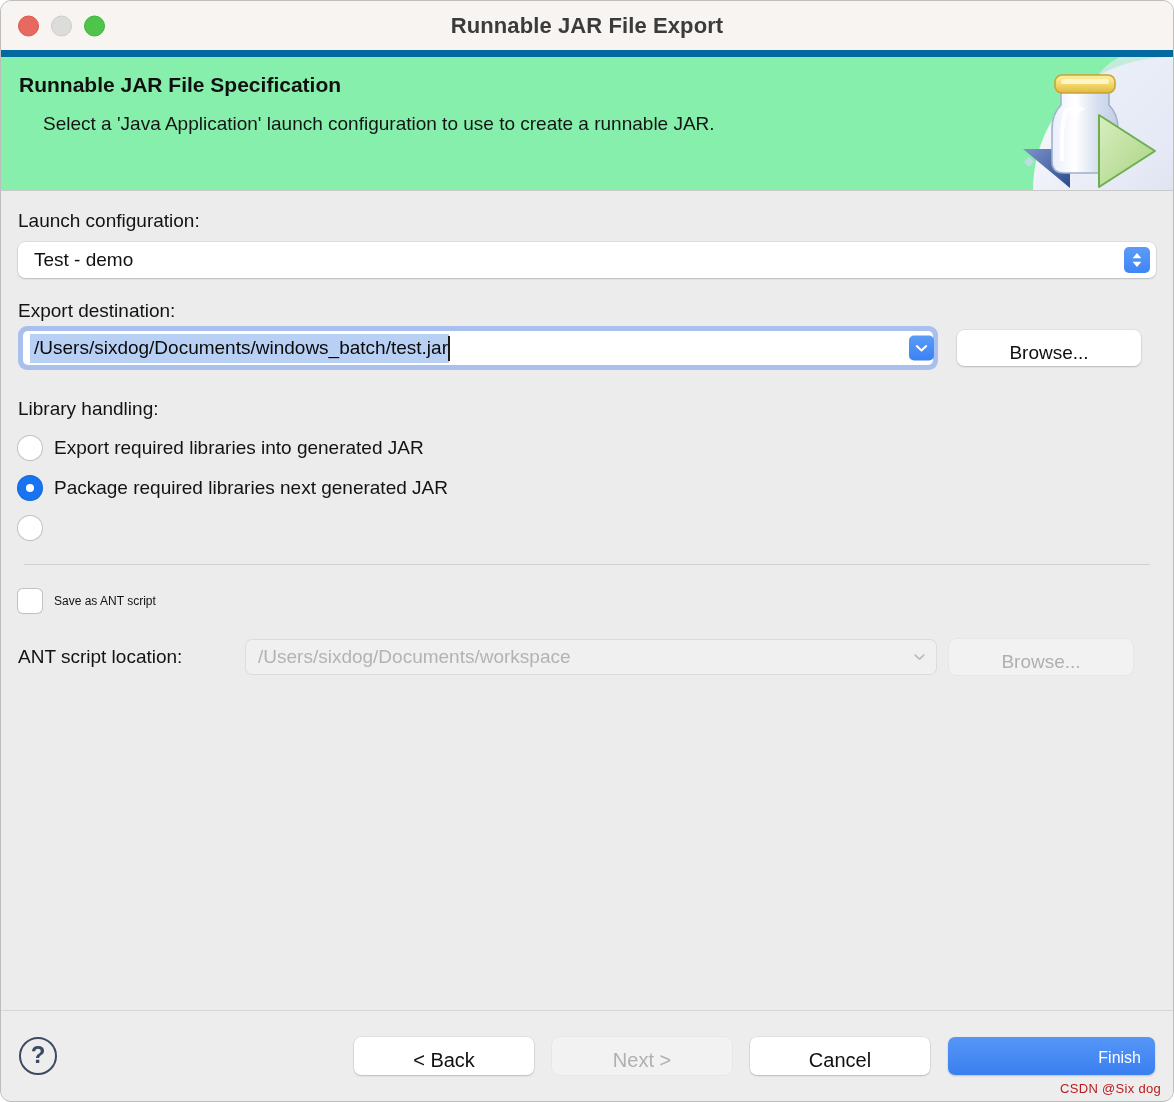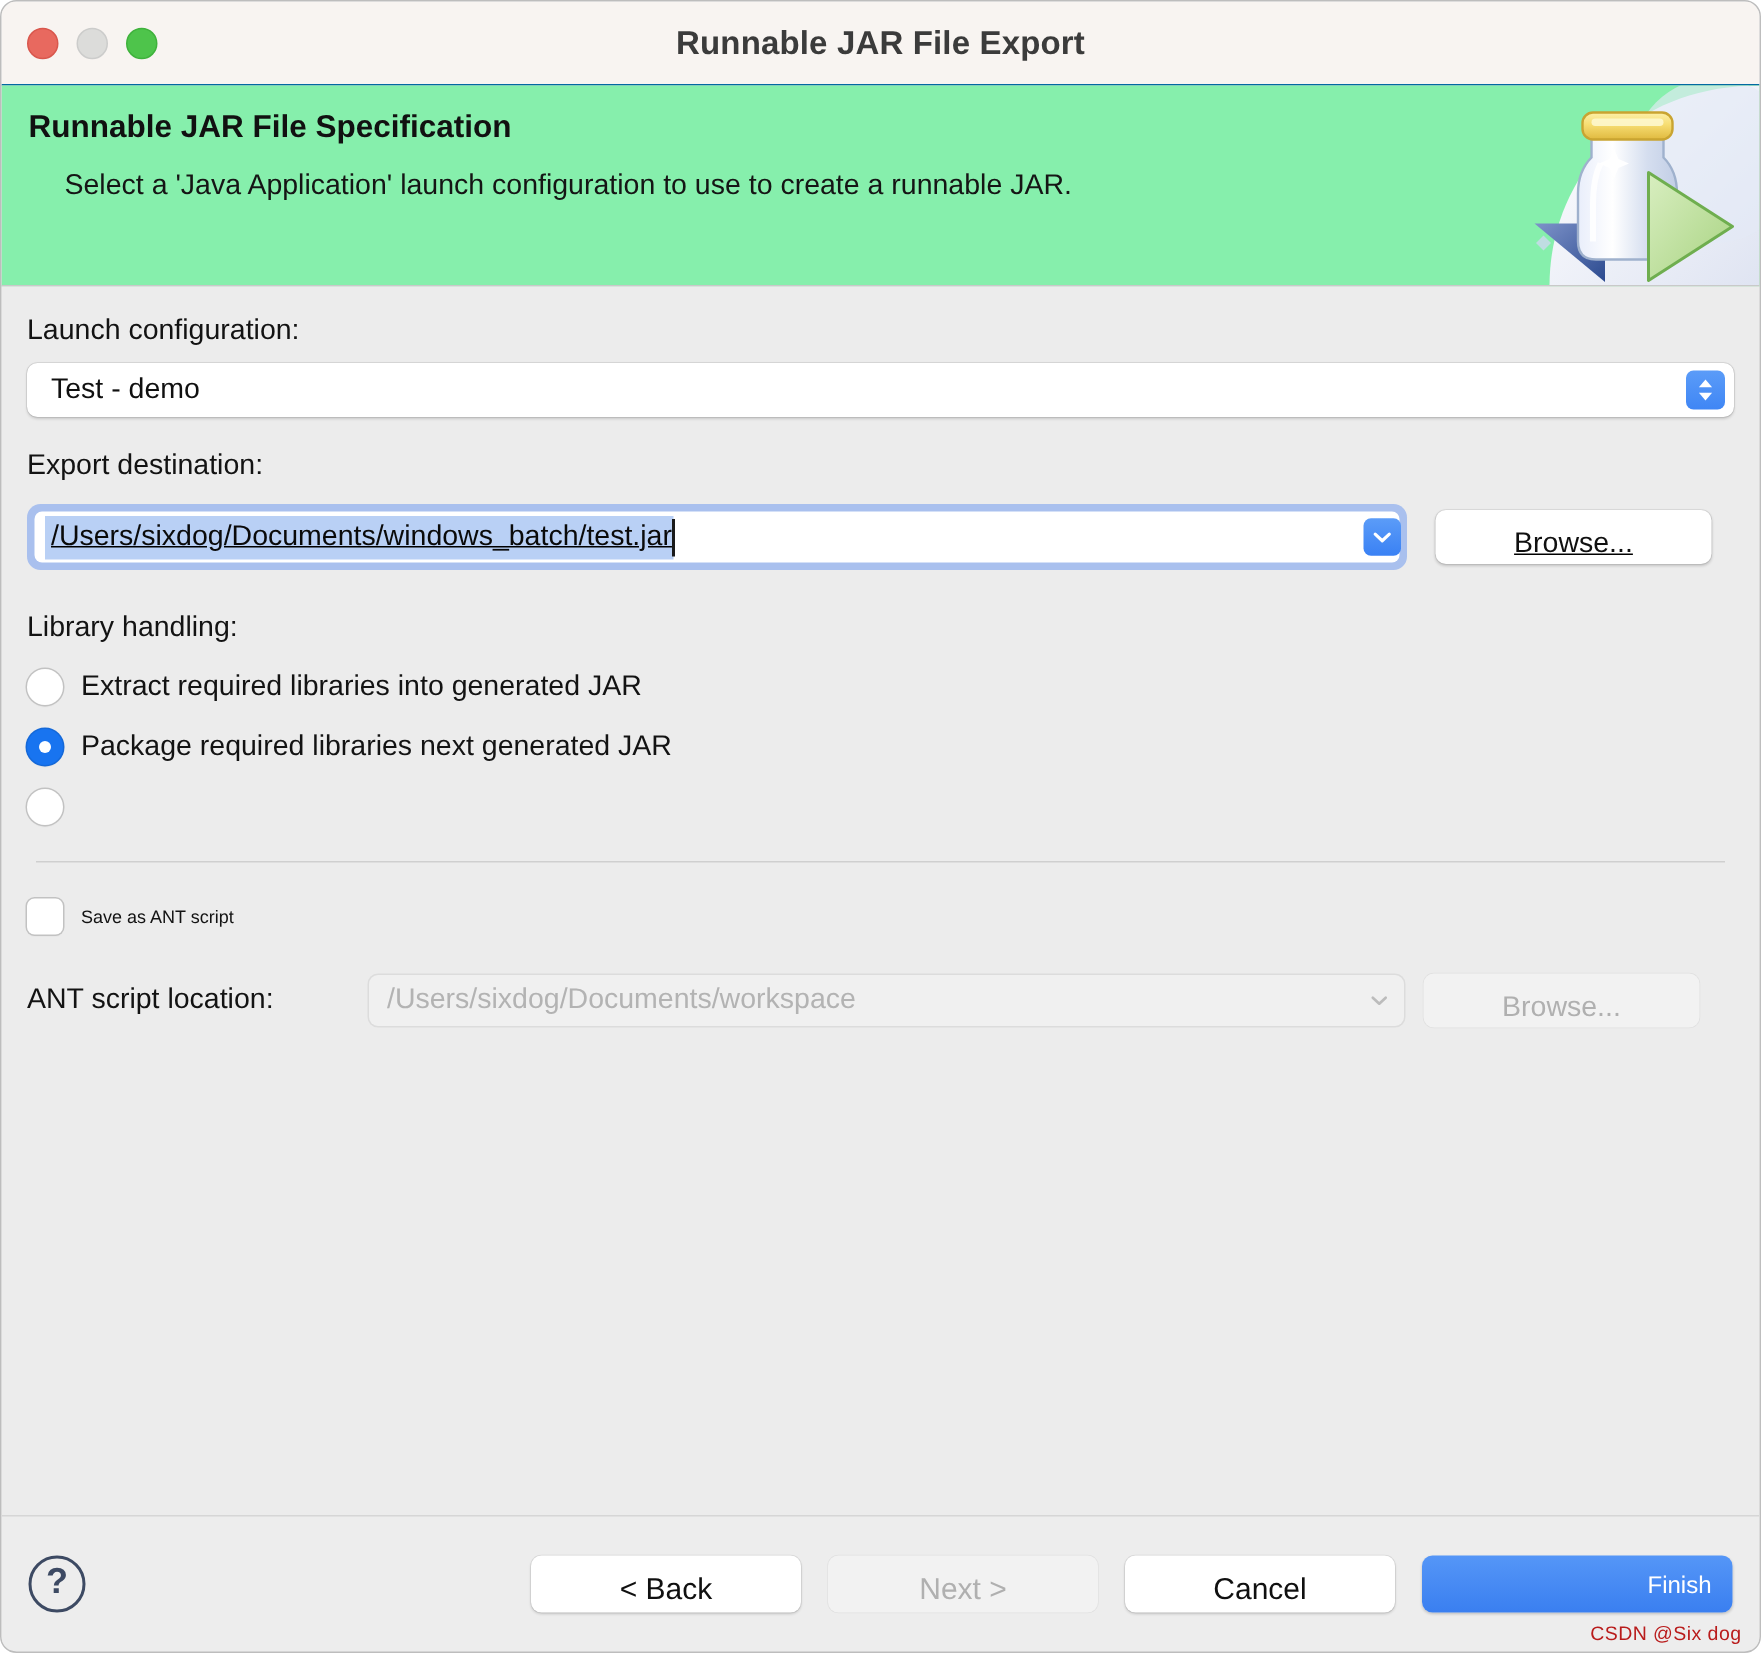"Runnable JAR File Export" .titlebar { border-bottom: 1px solid #0369a1 -> 7px solid #0369a1 }
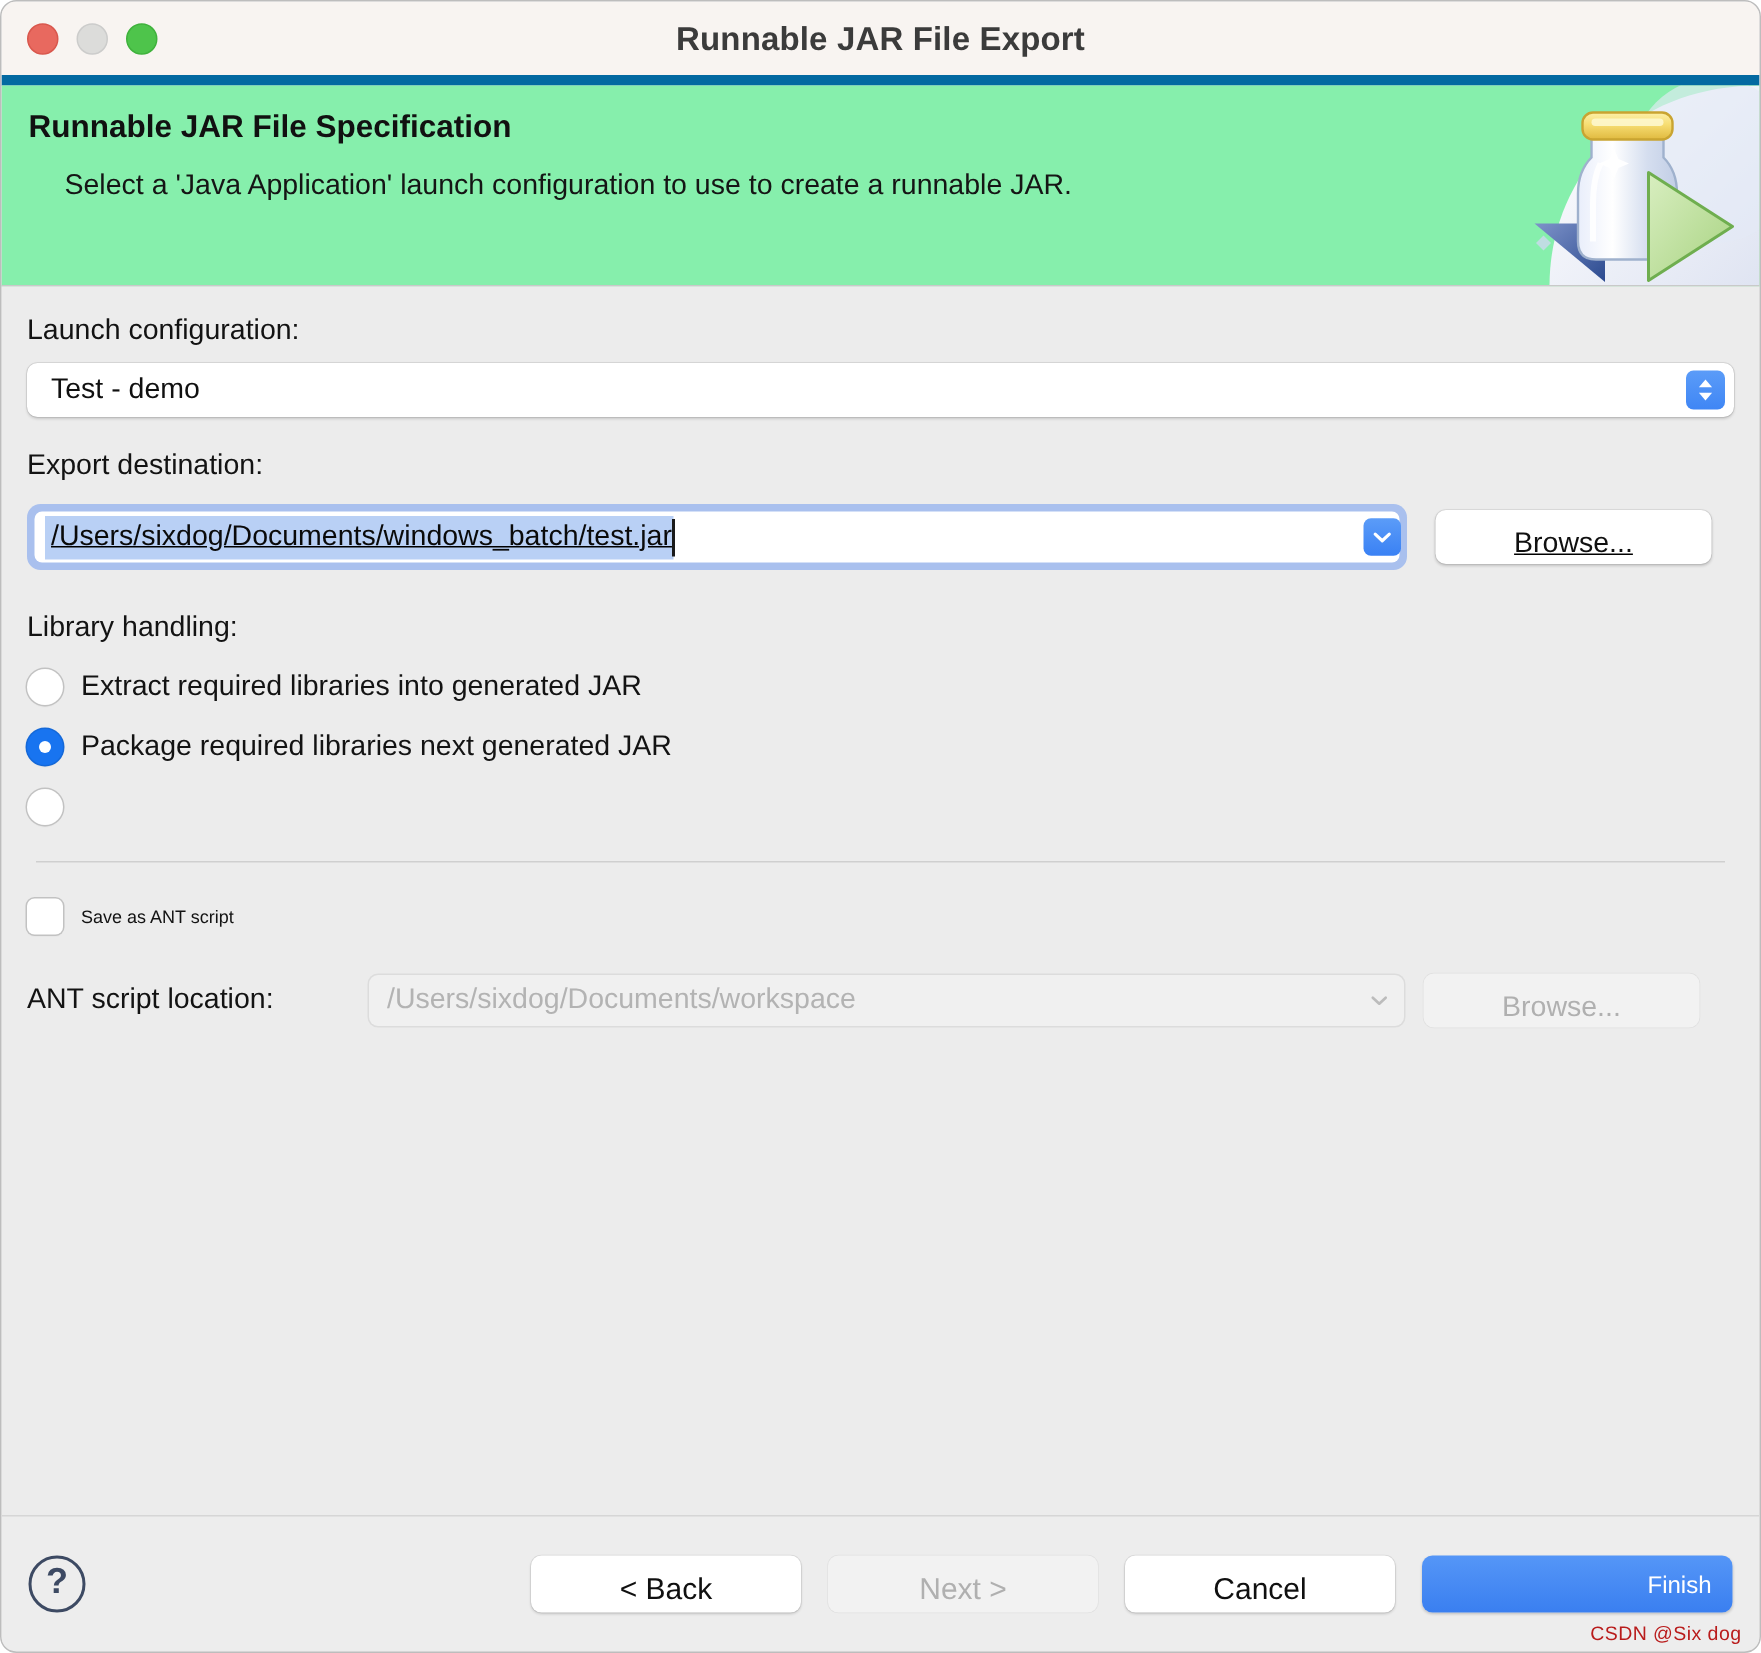"/Users/sixdog/Documents/windows_batch/te" .combo-row { margin-top: 14px -> 4px; text-decoration: underline -> none }
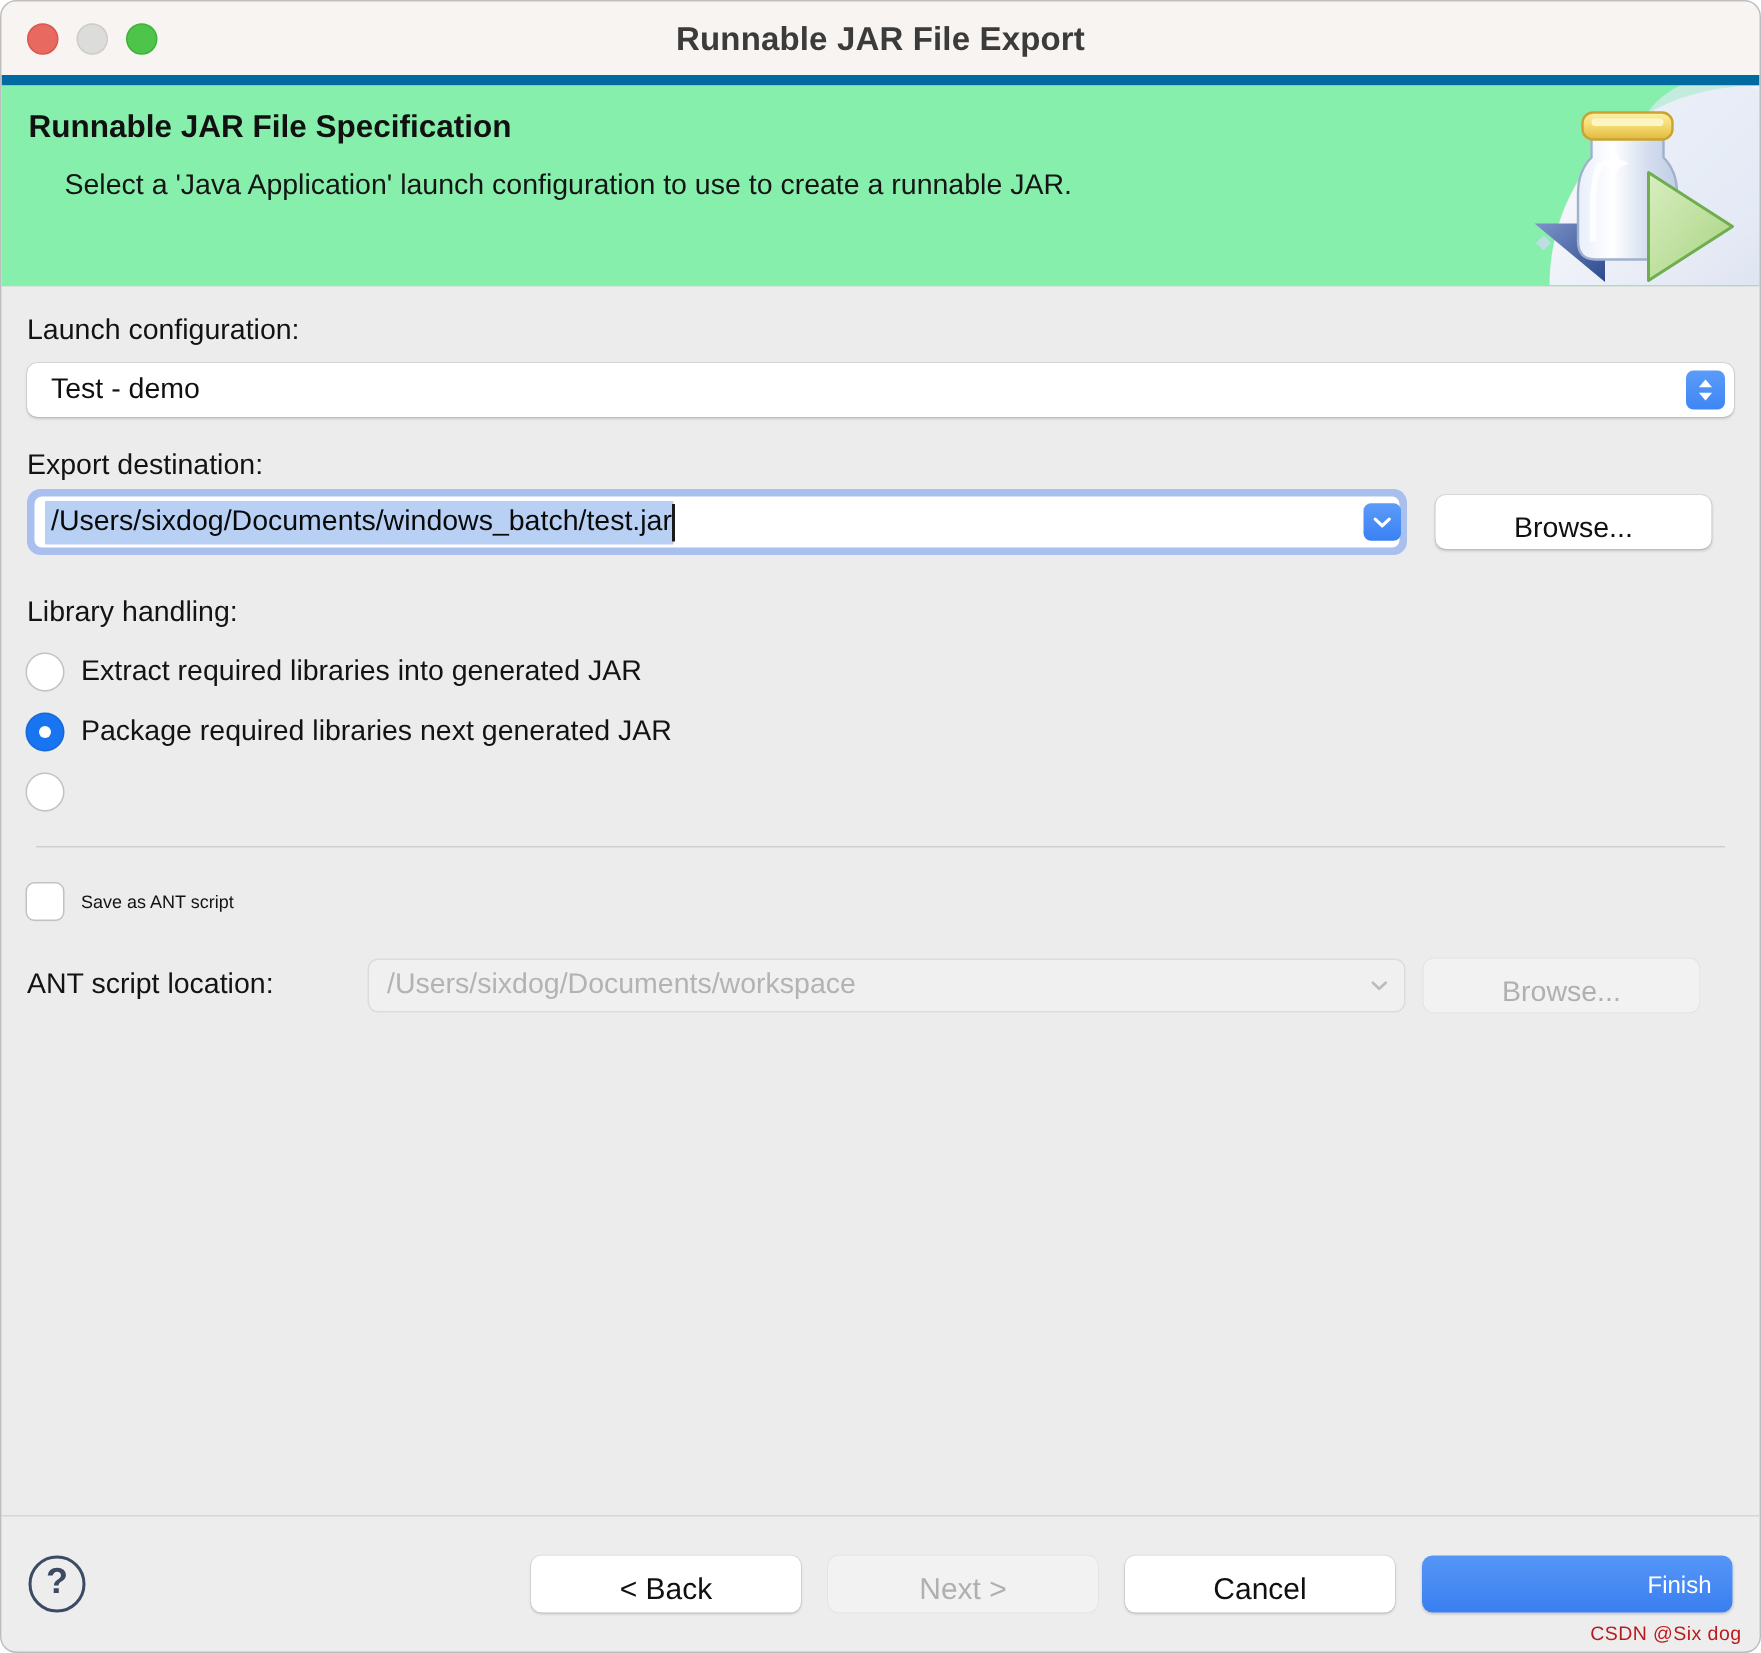"Extract required libraries into" span.radio-label { text: Extract -> Export }
